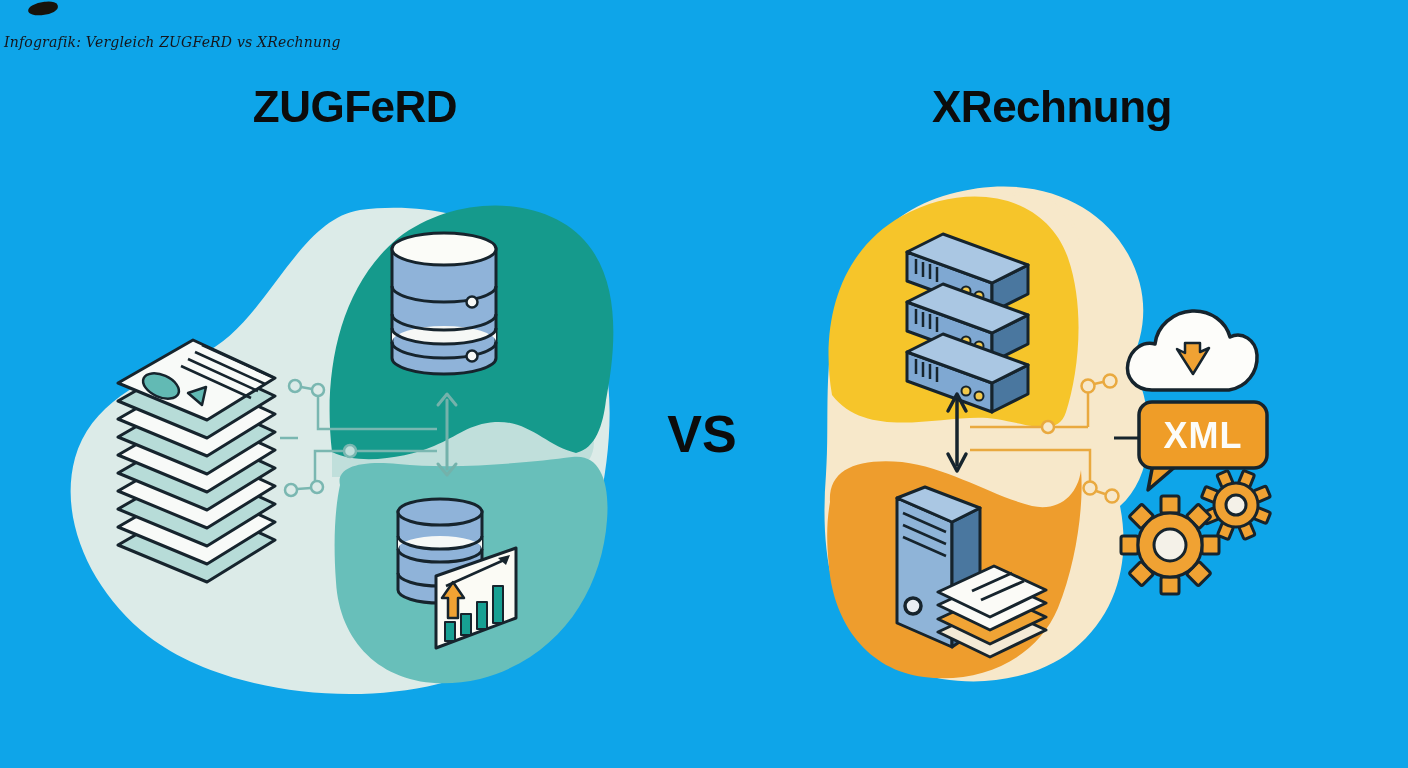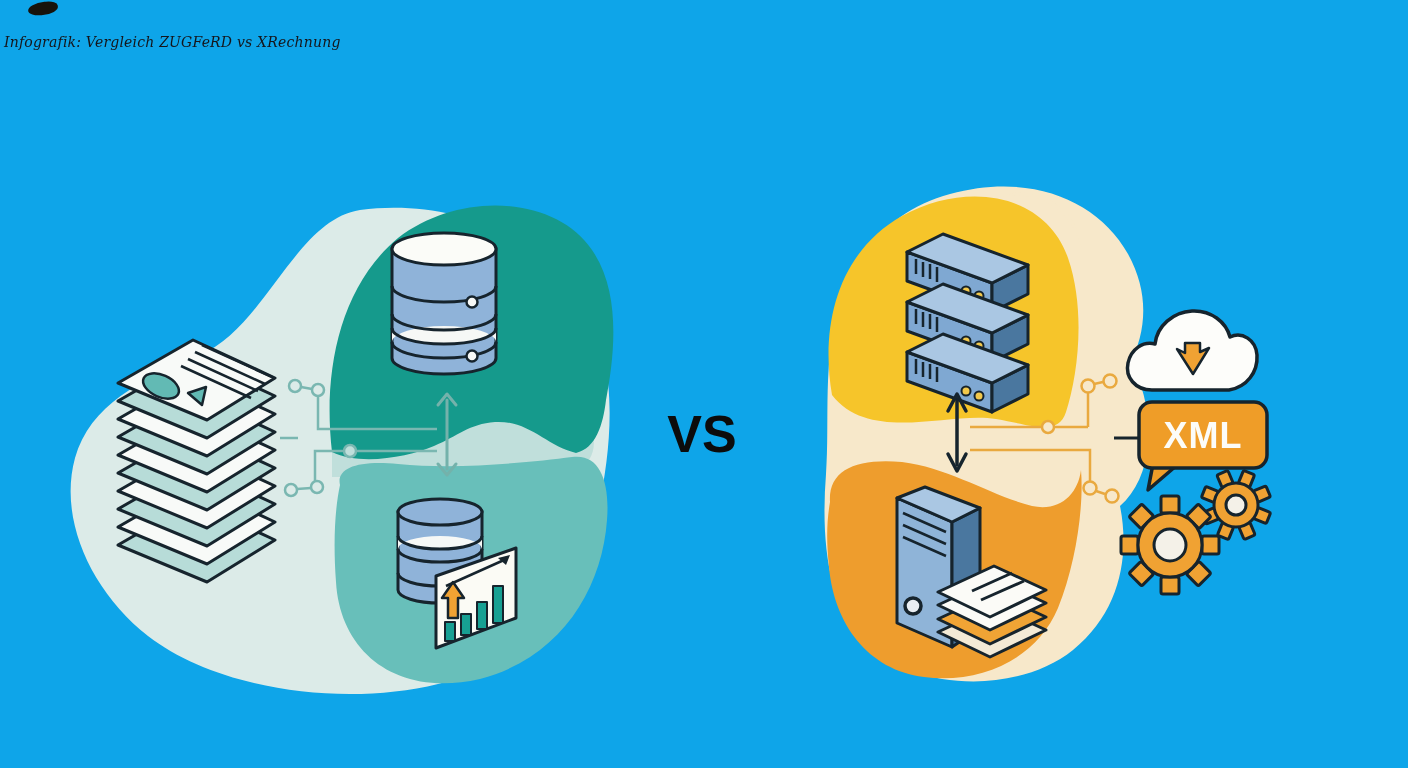"ZUGFeRD" div.title { html: none -> <div>ZUGFeRD</div> }
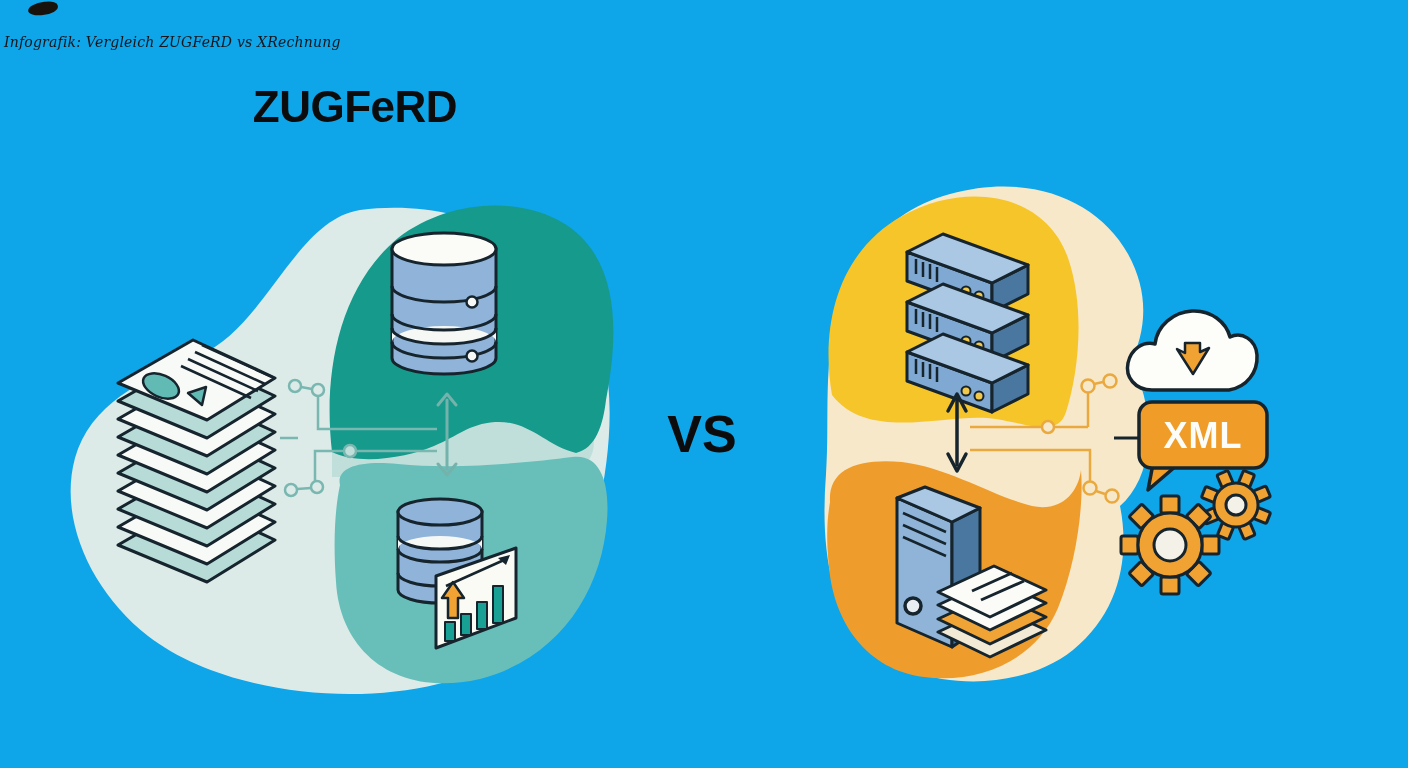"XRechnung" div.title { html: none -> <div>XRechnung</div> }
